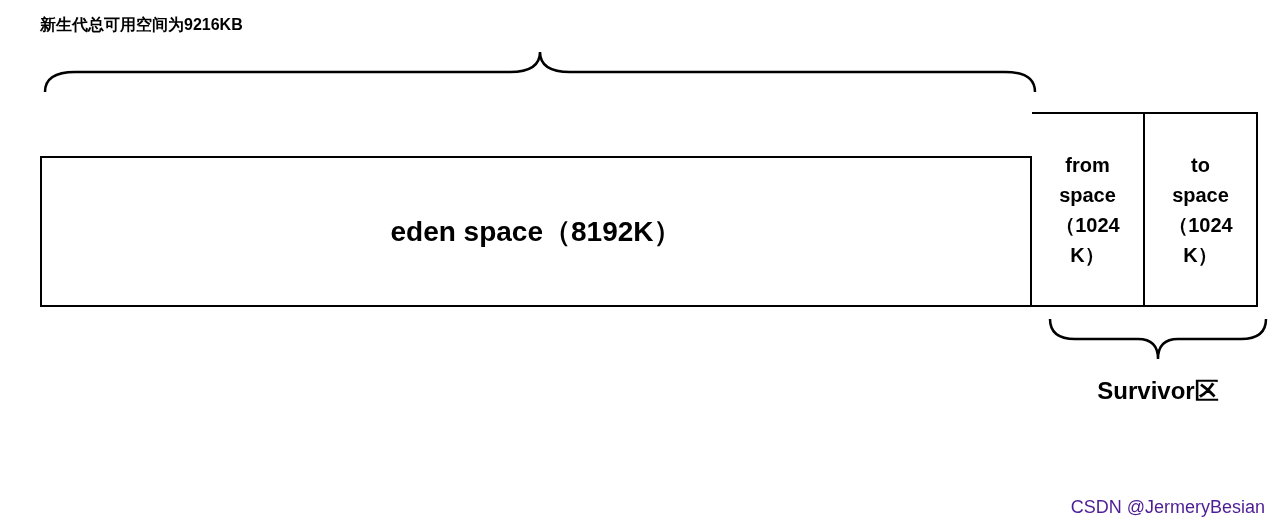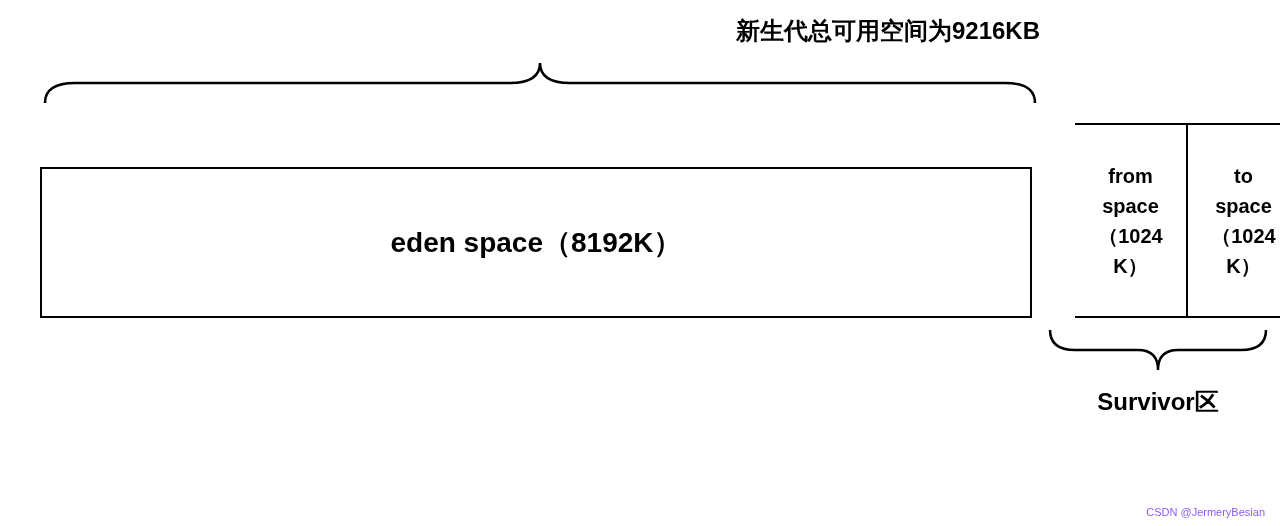"新生代总可用空间为9216KB" .top-label { font-size: 24px -> 16px; text-align: right -> left }
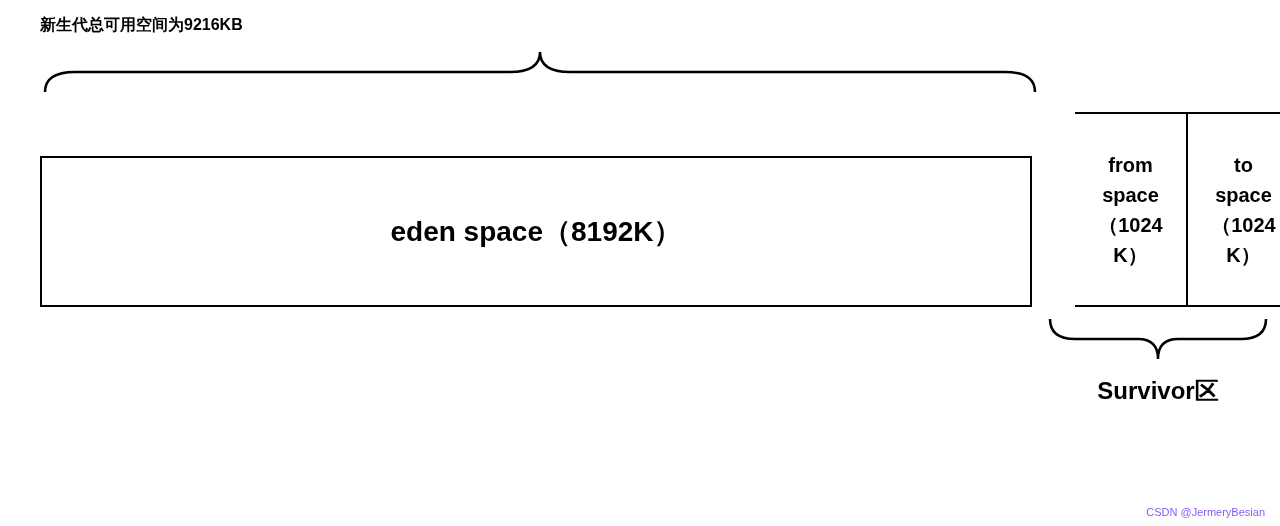"from" .from-box { margin-left: 43px -> none }
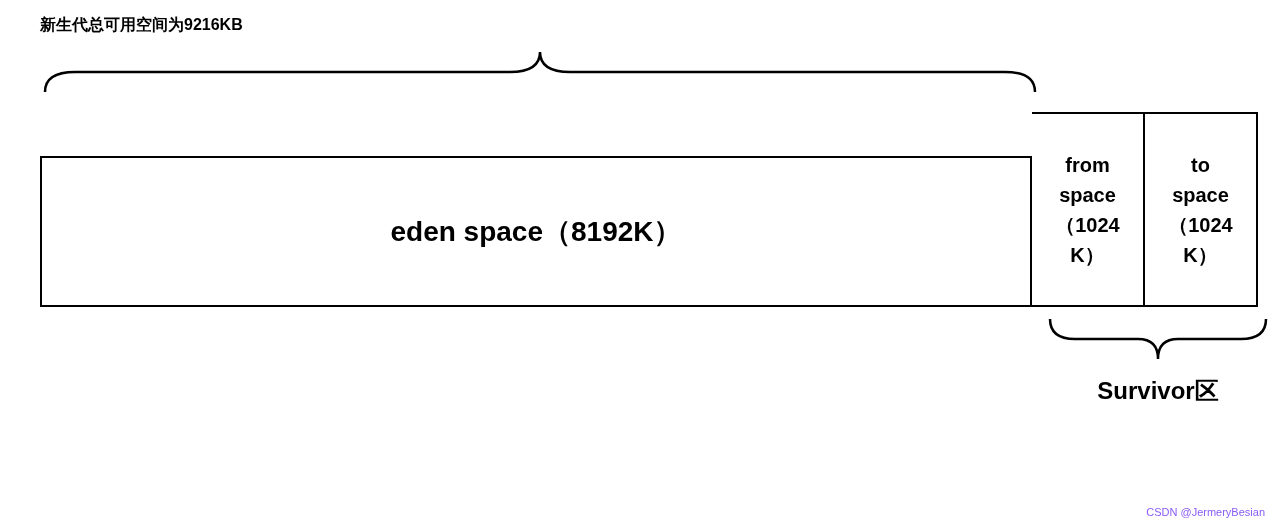"CSDN @JermeryBesian" .watermark { color: #8b5cf6 -> #4c1d95; font-size: 11px -> 18px }
